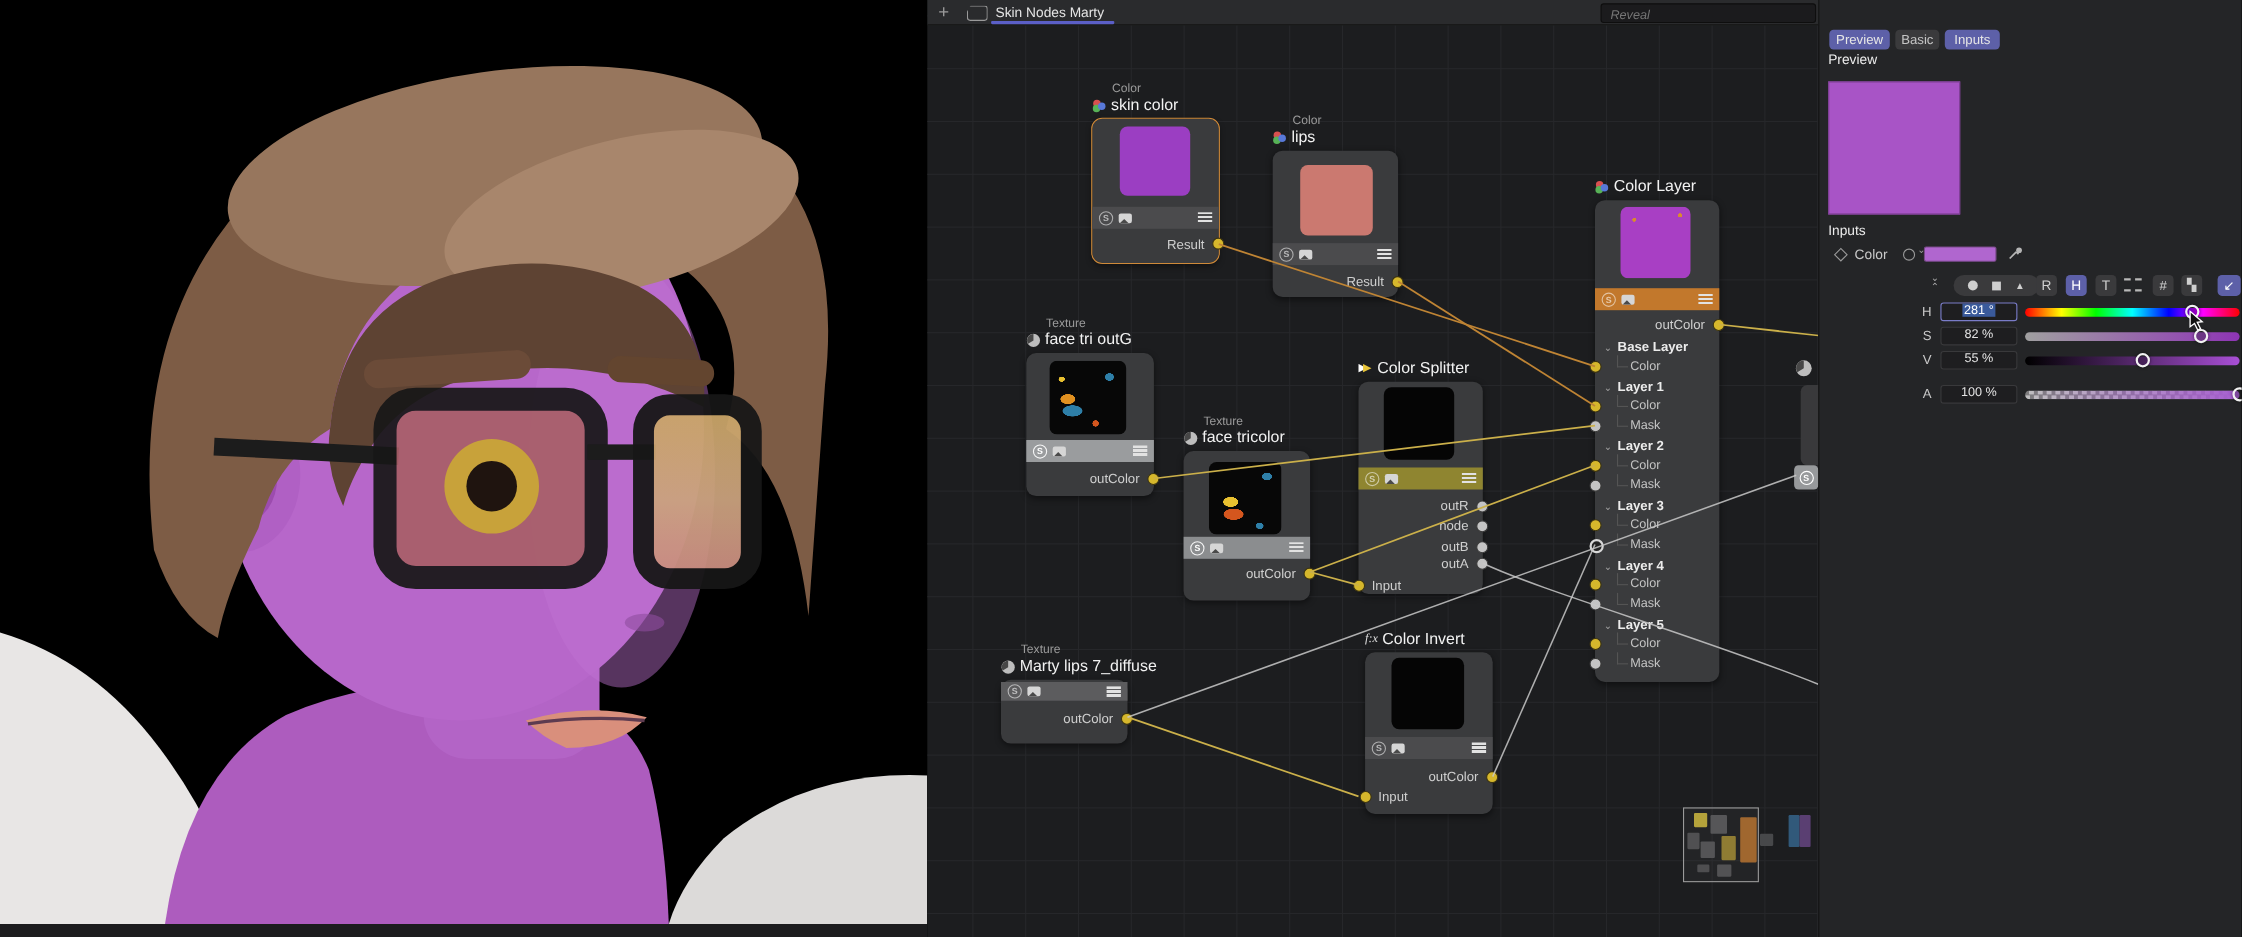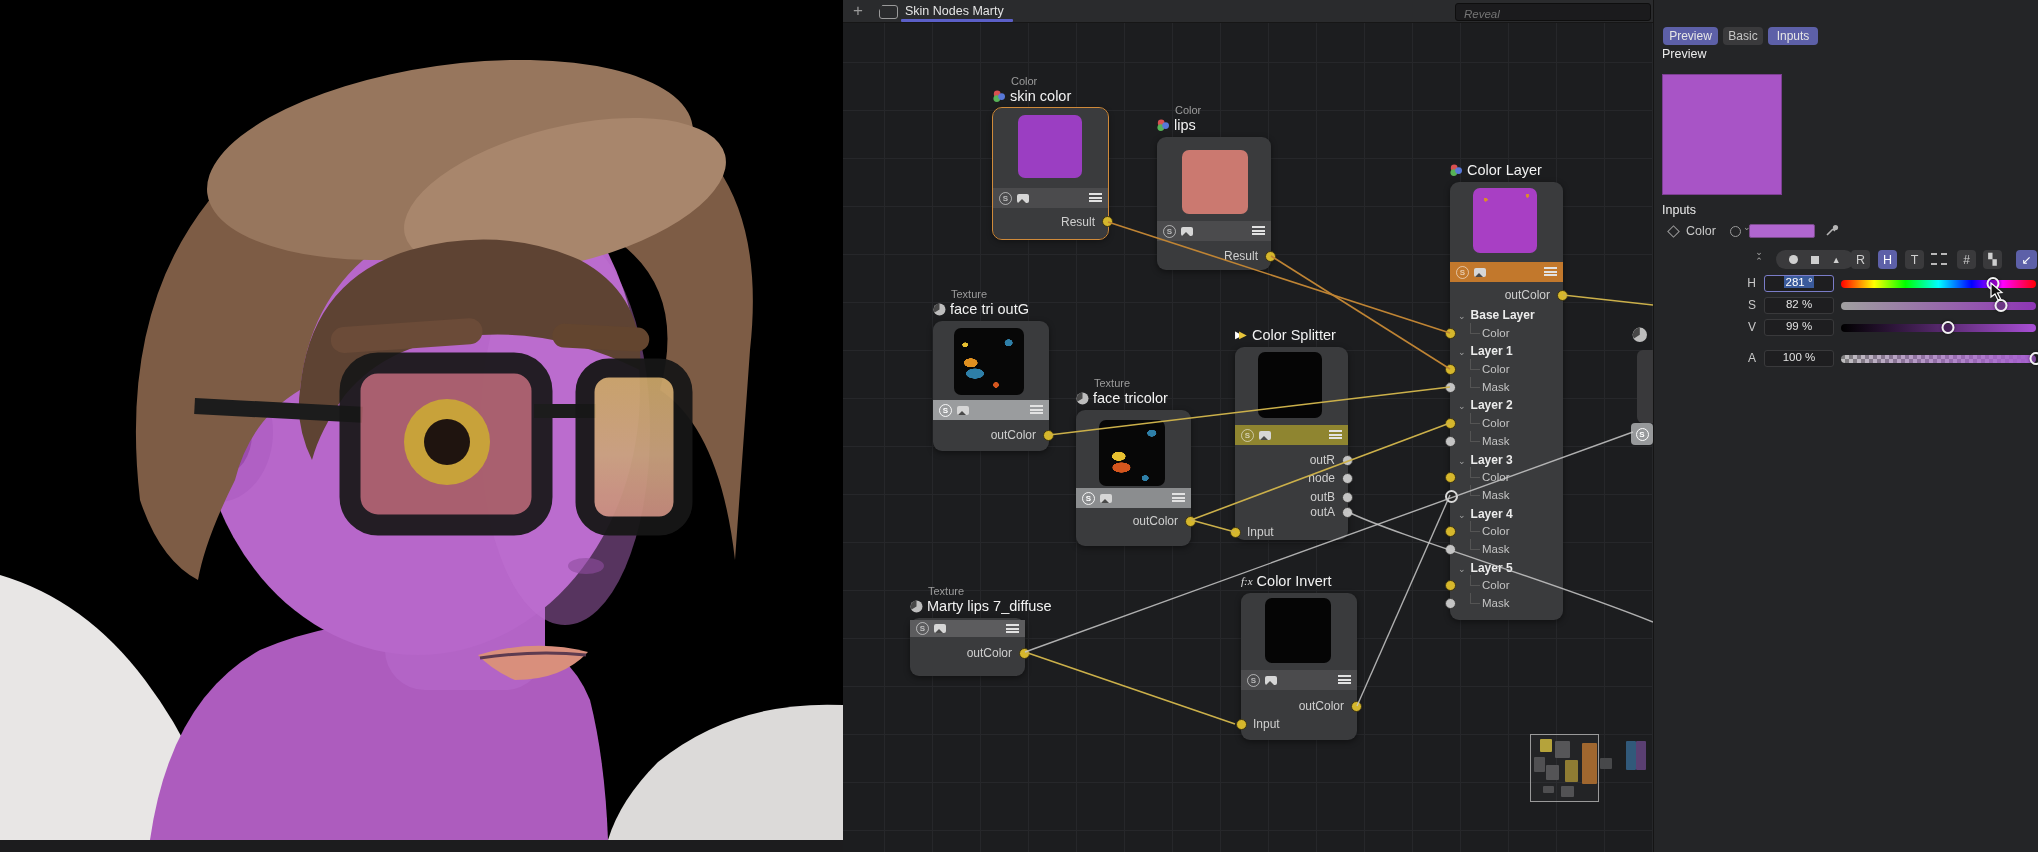"99 %" span { text: 99 -> 55 }
